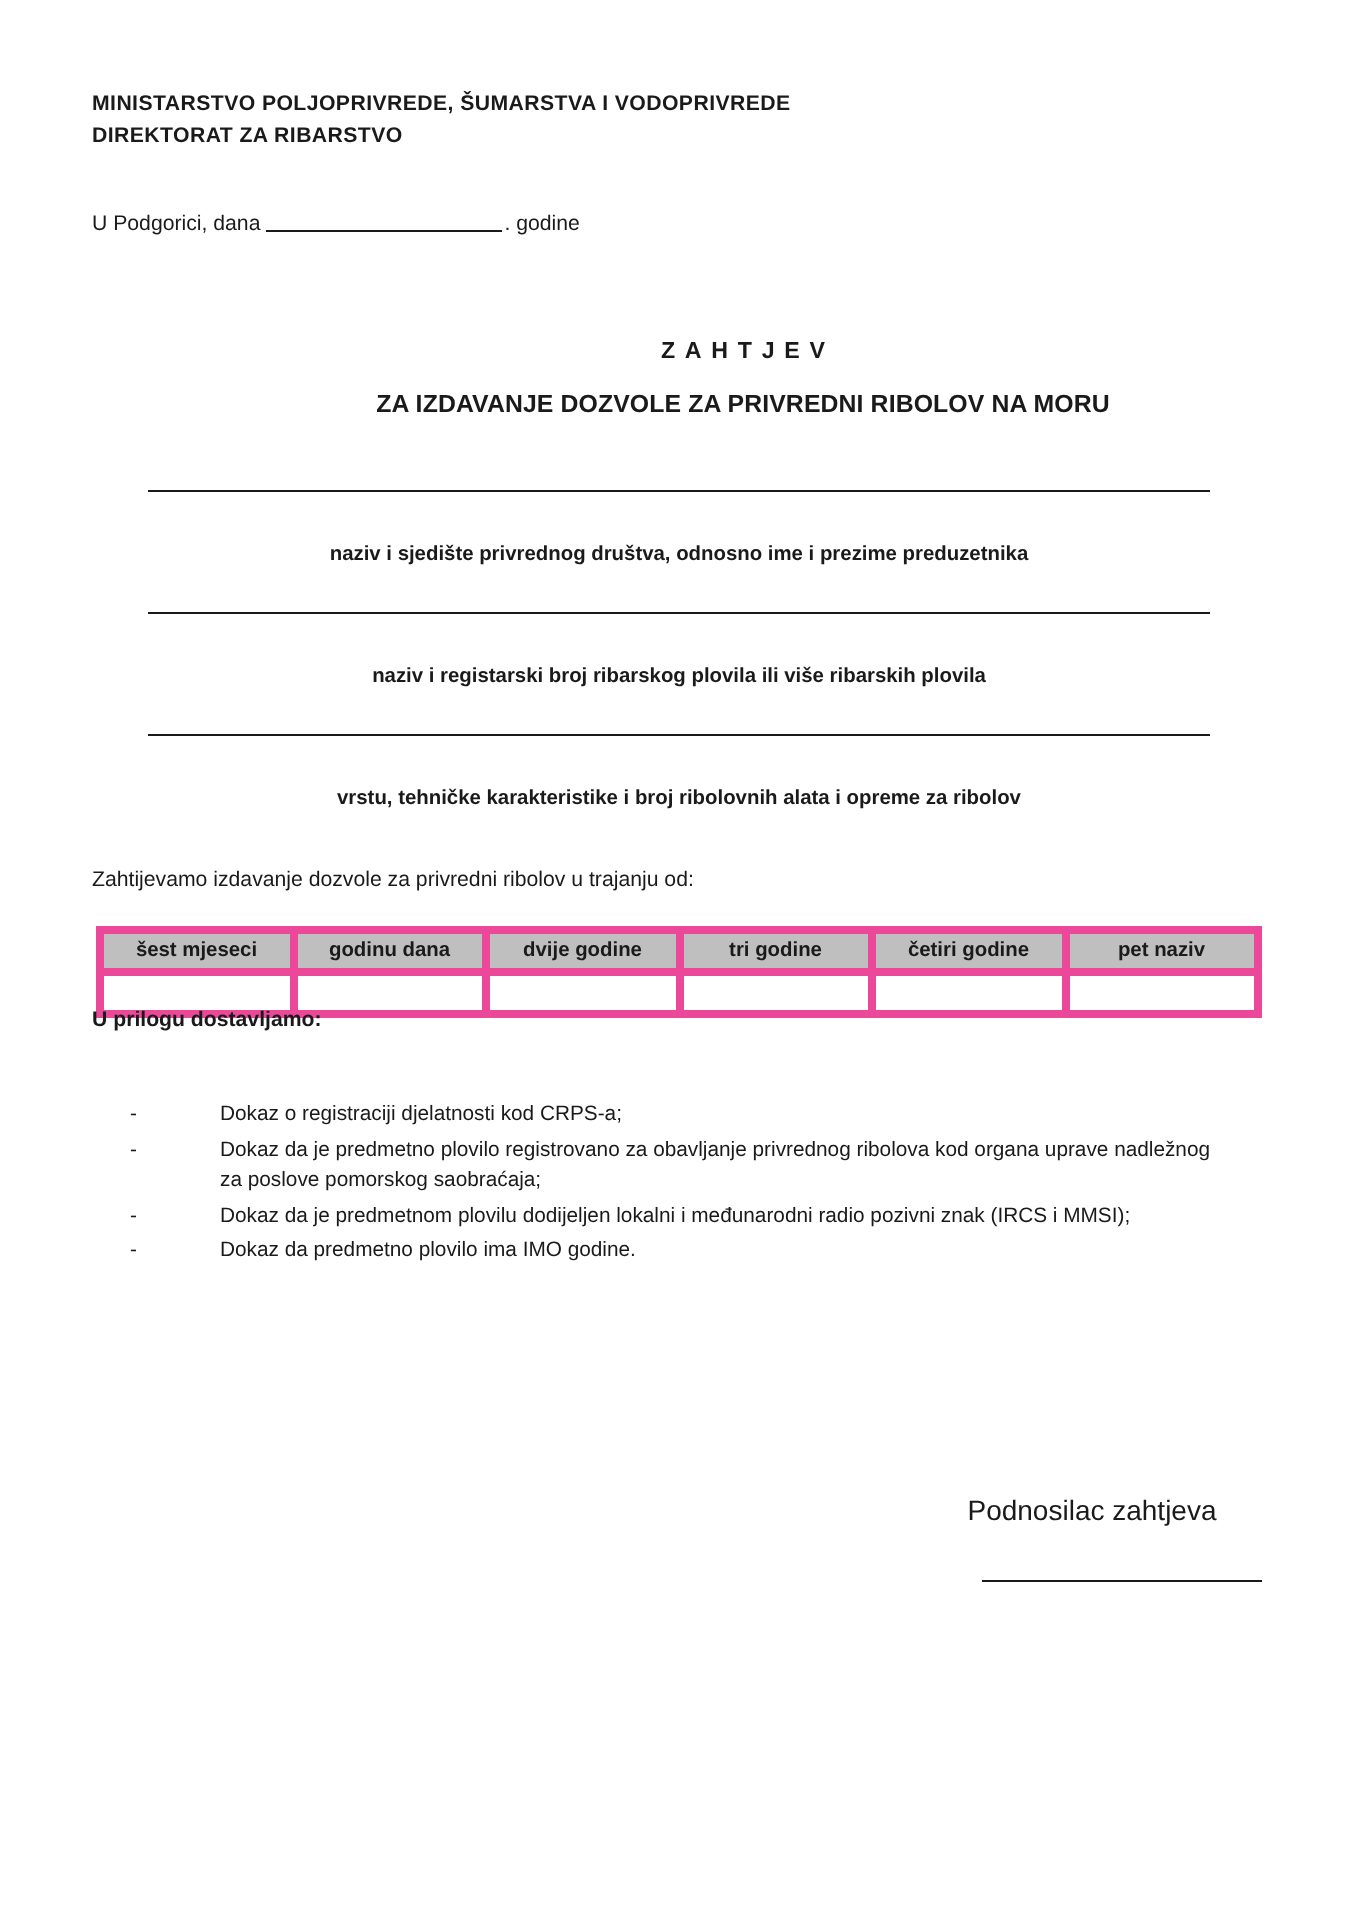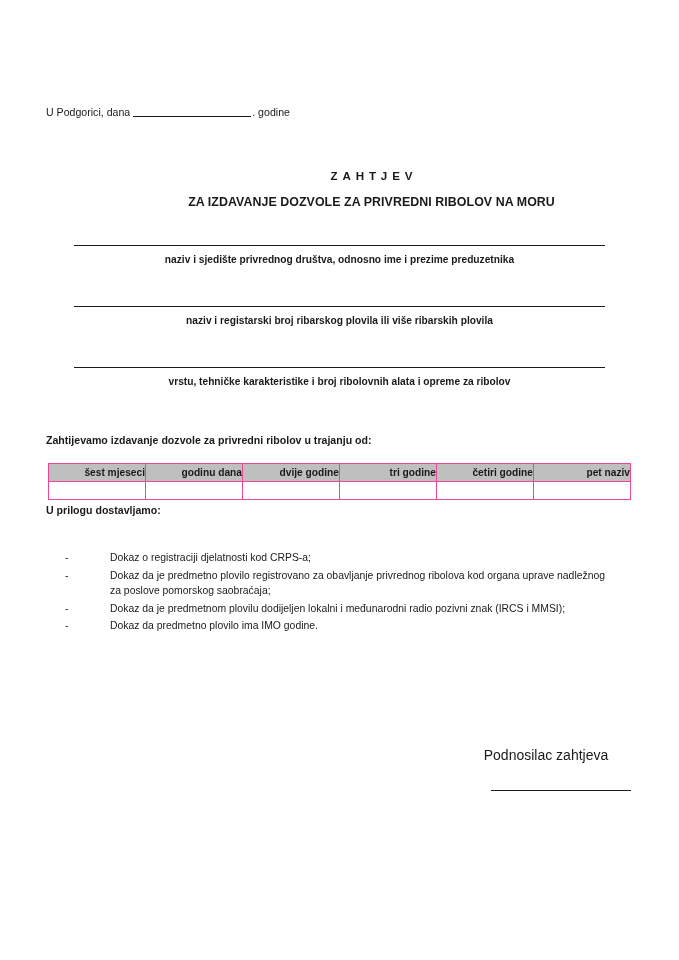"MINISTARSTVO POLJOPRIVREDE, ŠUMARSTVA I" div.ministry-block { html: none -> <div> <div>MINISTARSTVO POLJOPRIVREDE, ŠUMARSTVA I VODOPRIVREDE</div> <div>DIREKTORAT ZA RIBARSTVO</div> </div> }
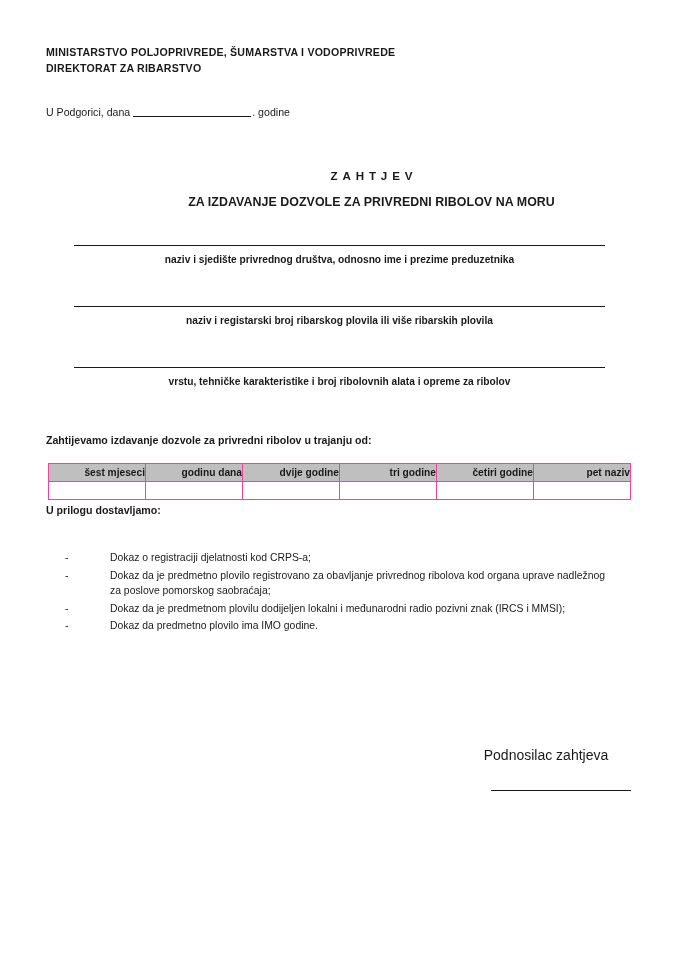"naziv i sjedište privrednog društva," .field-caption { margin-top: 7px -> 25px }
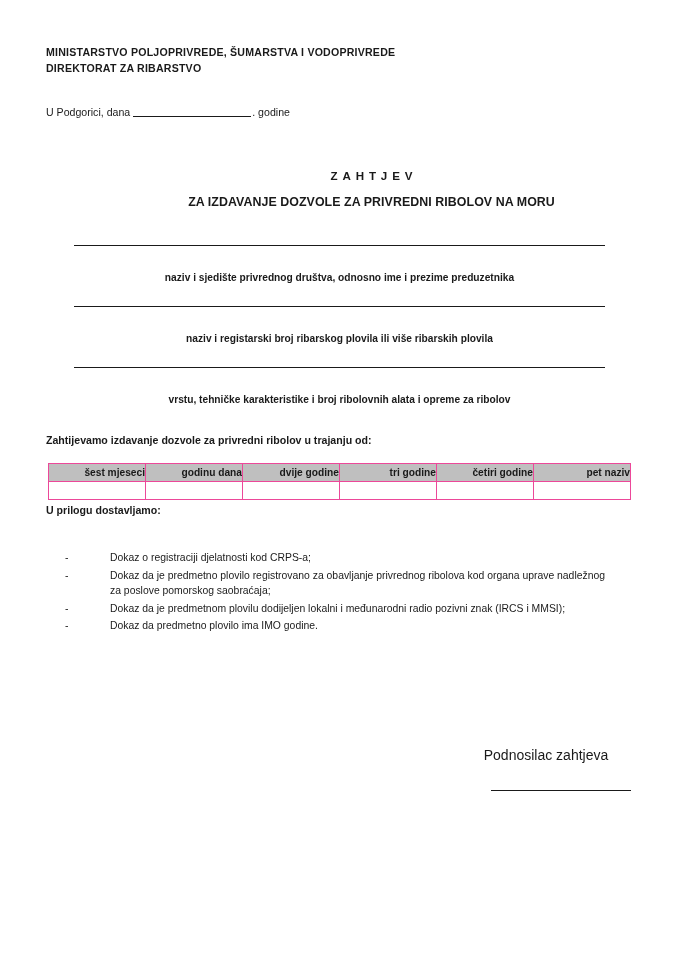"Zahtijevamo izdavanje dozvole za" .duration-prompt { font-weight: bold -> normal }
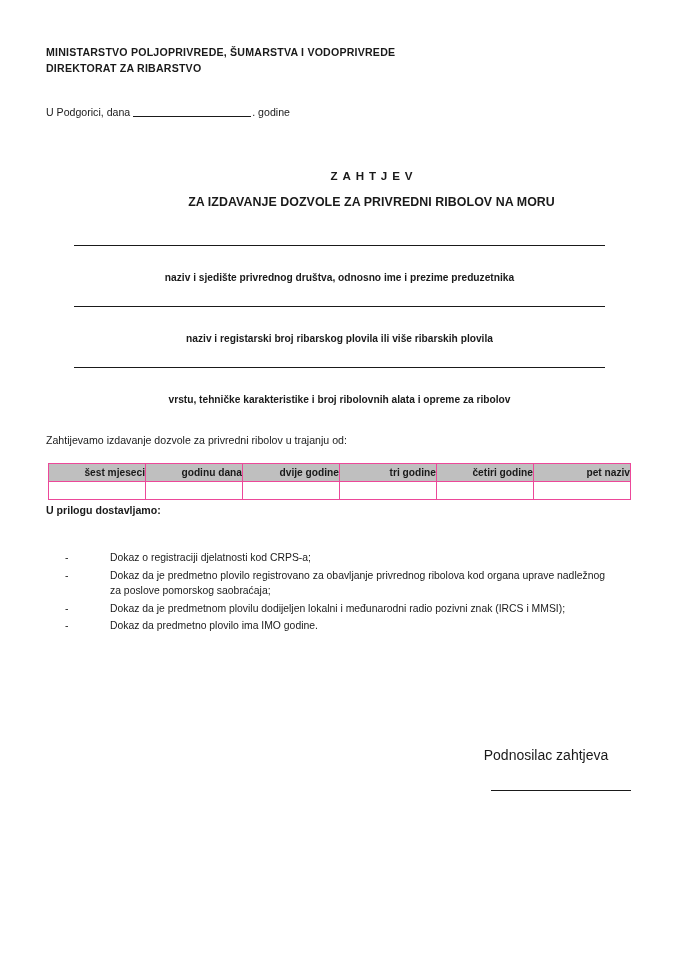"šest mjeseci" .duration-table th, .duration-table td { border: 1px solid #ec4899 -> 4px solid #ec4899; text-align: right -> center }
